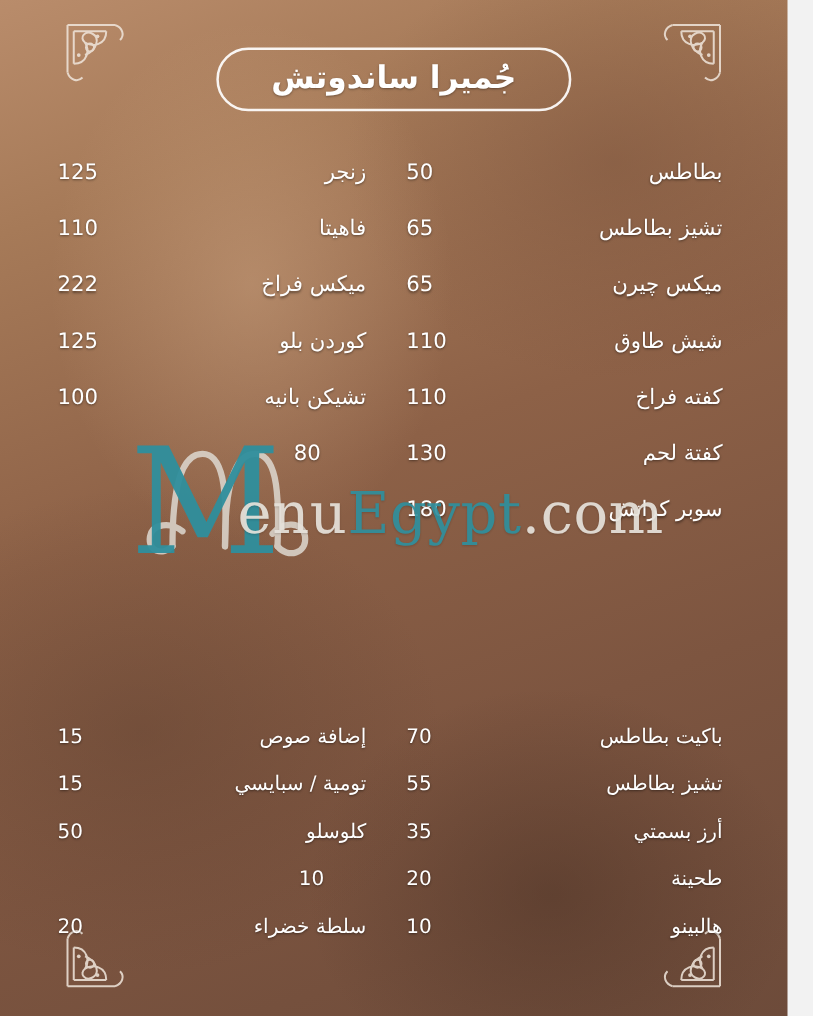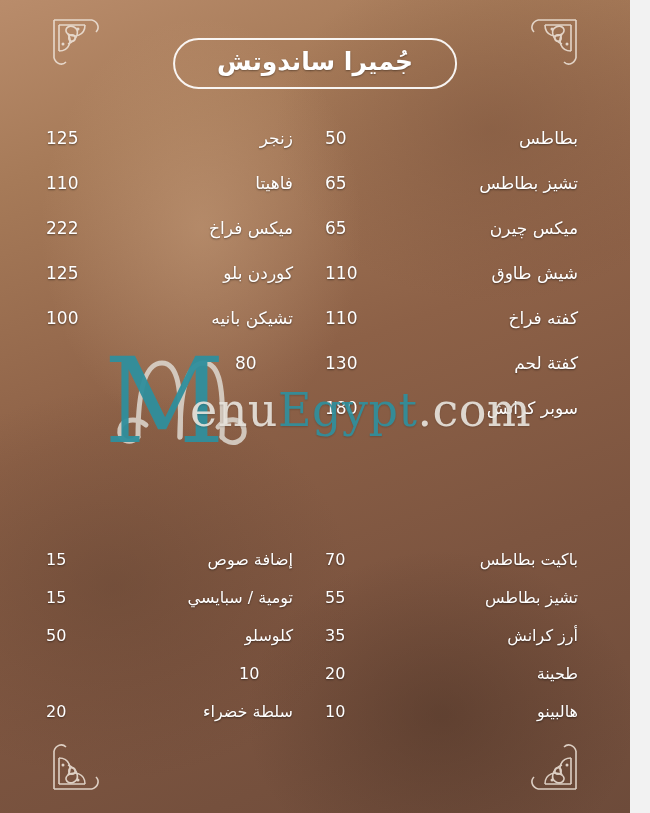"15" .menu-block.block2 .item-price { margin-top: none -> 29px }
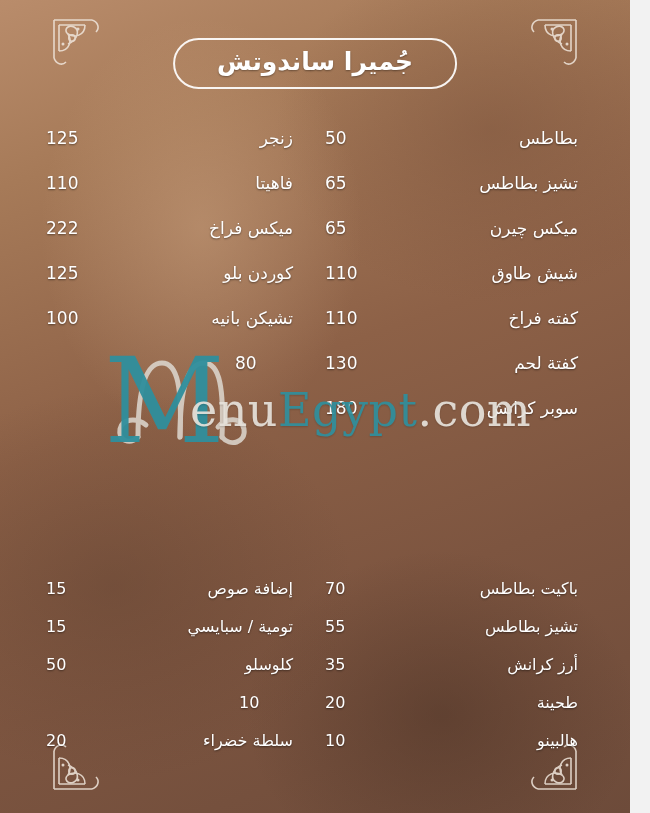"أرز كرانش" span.item-name { text: كرانش -> بسمتي }
